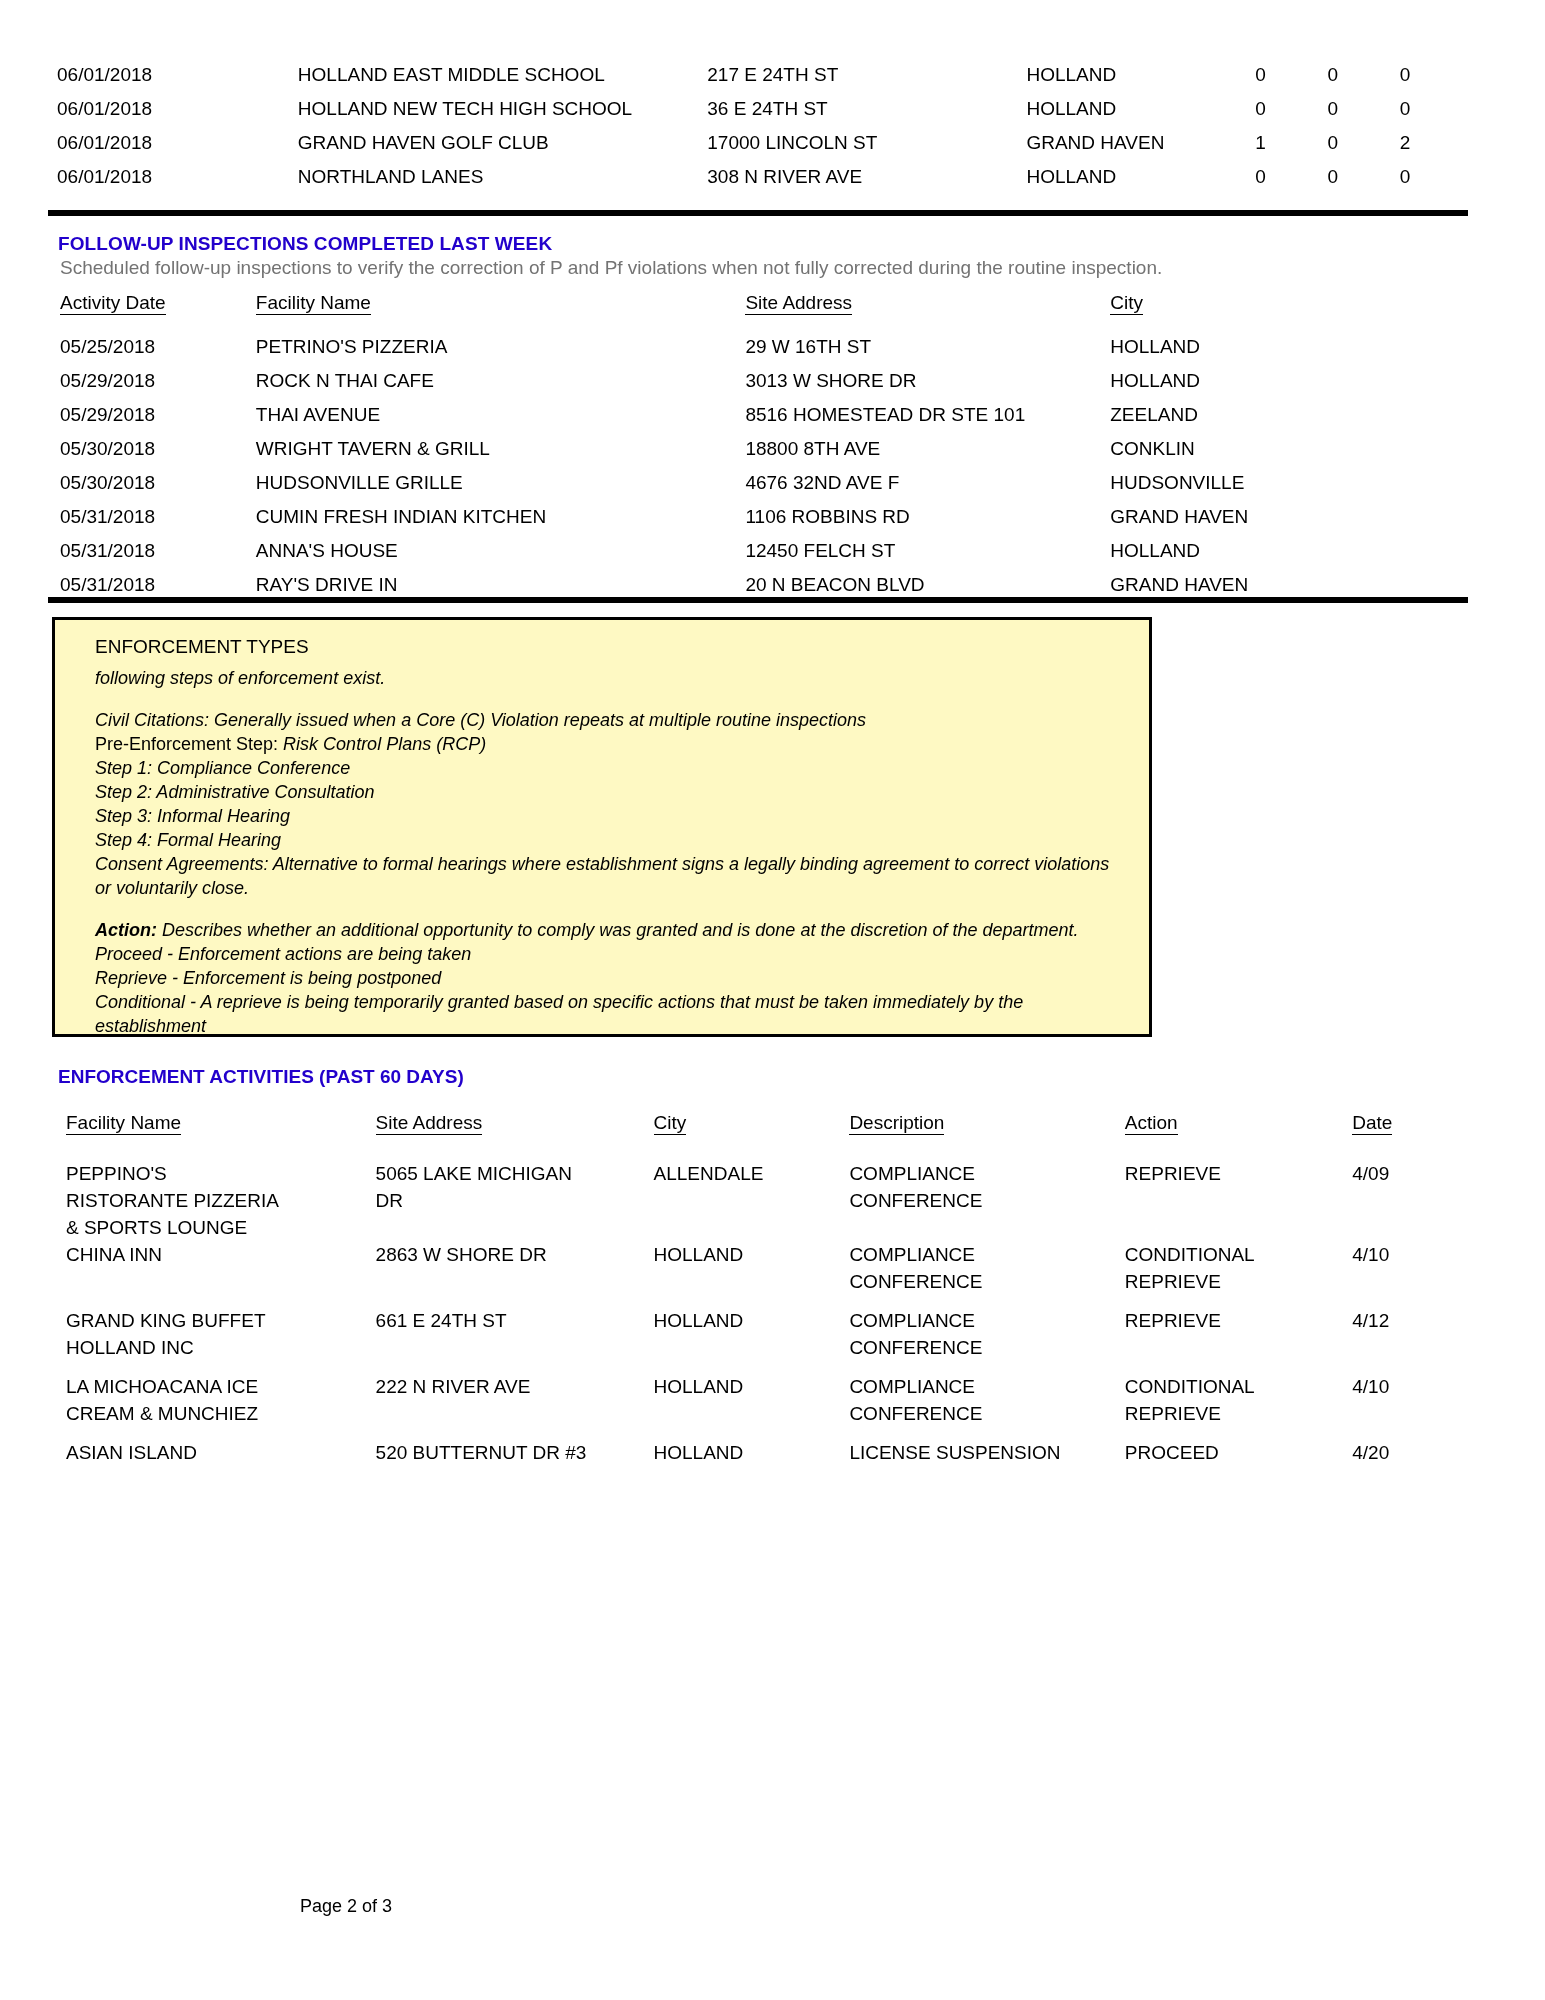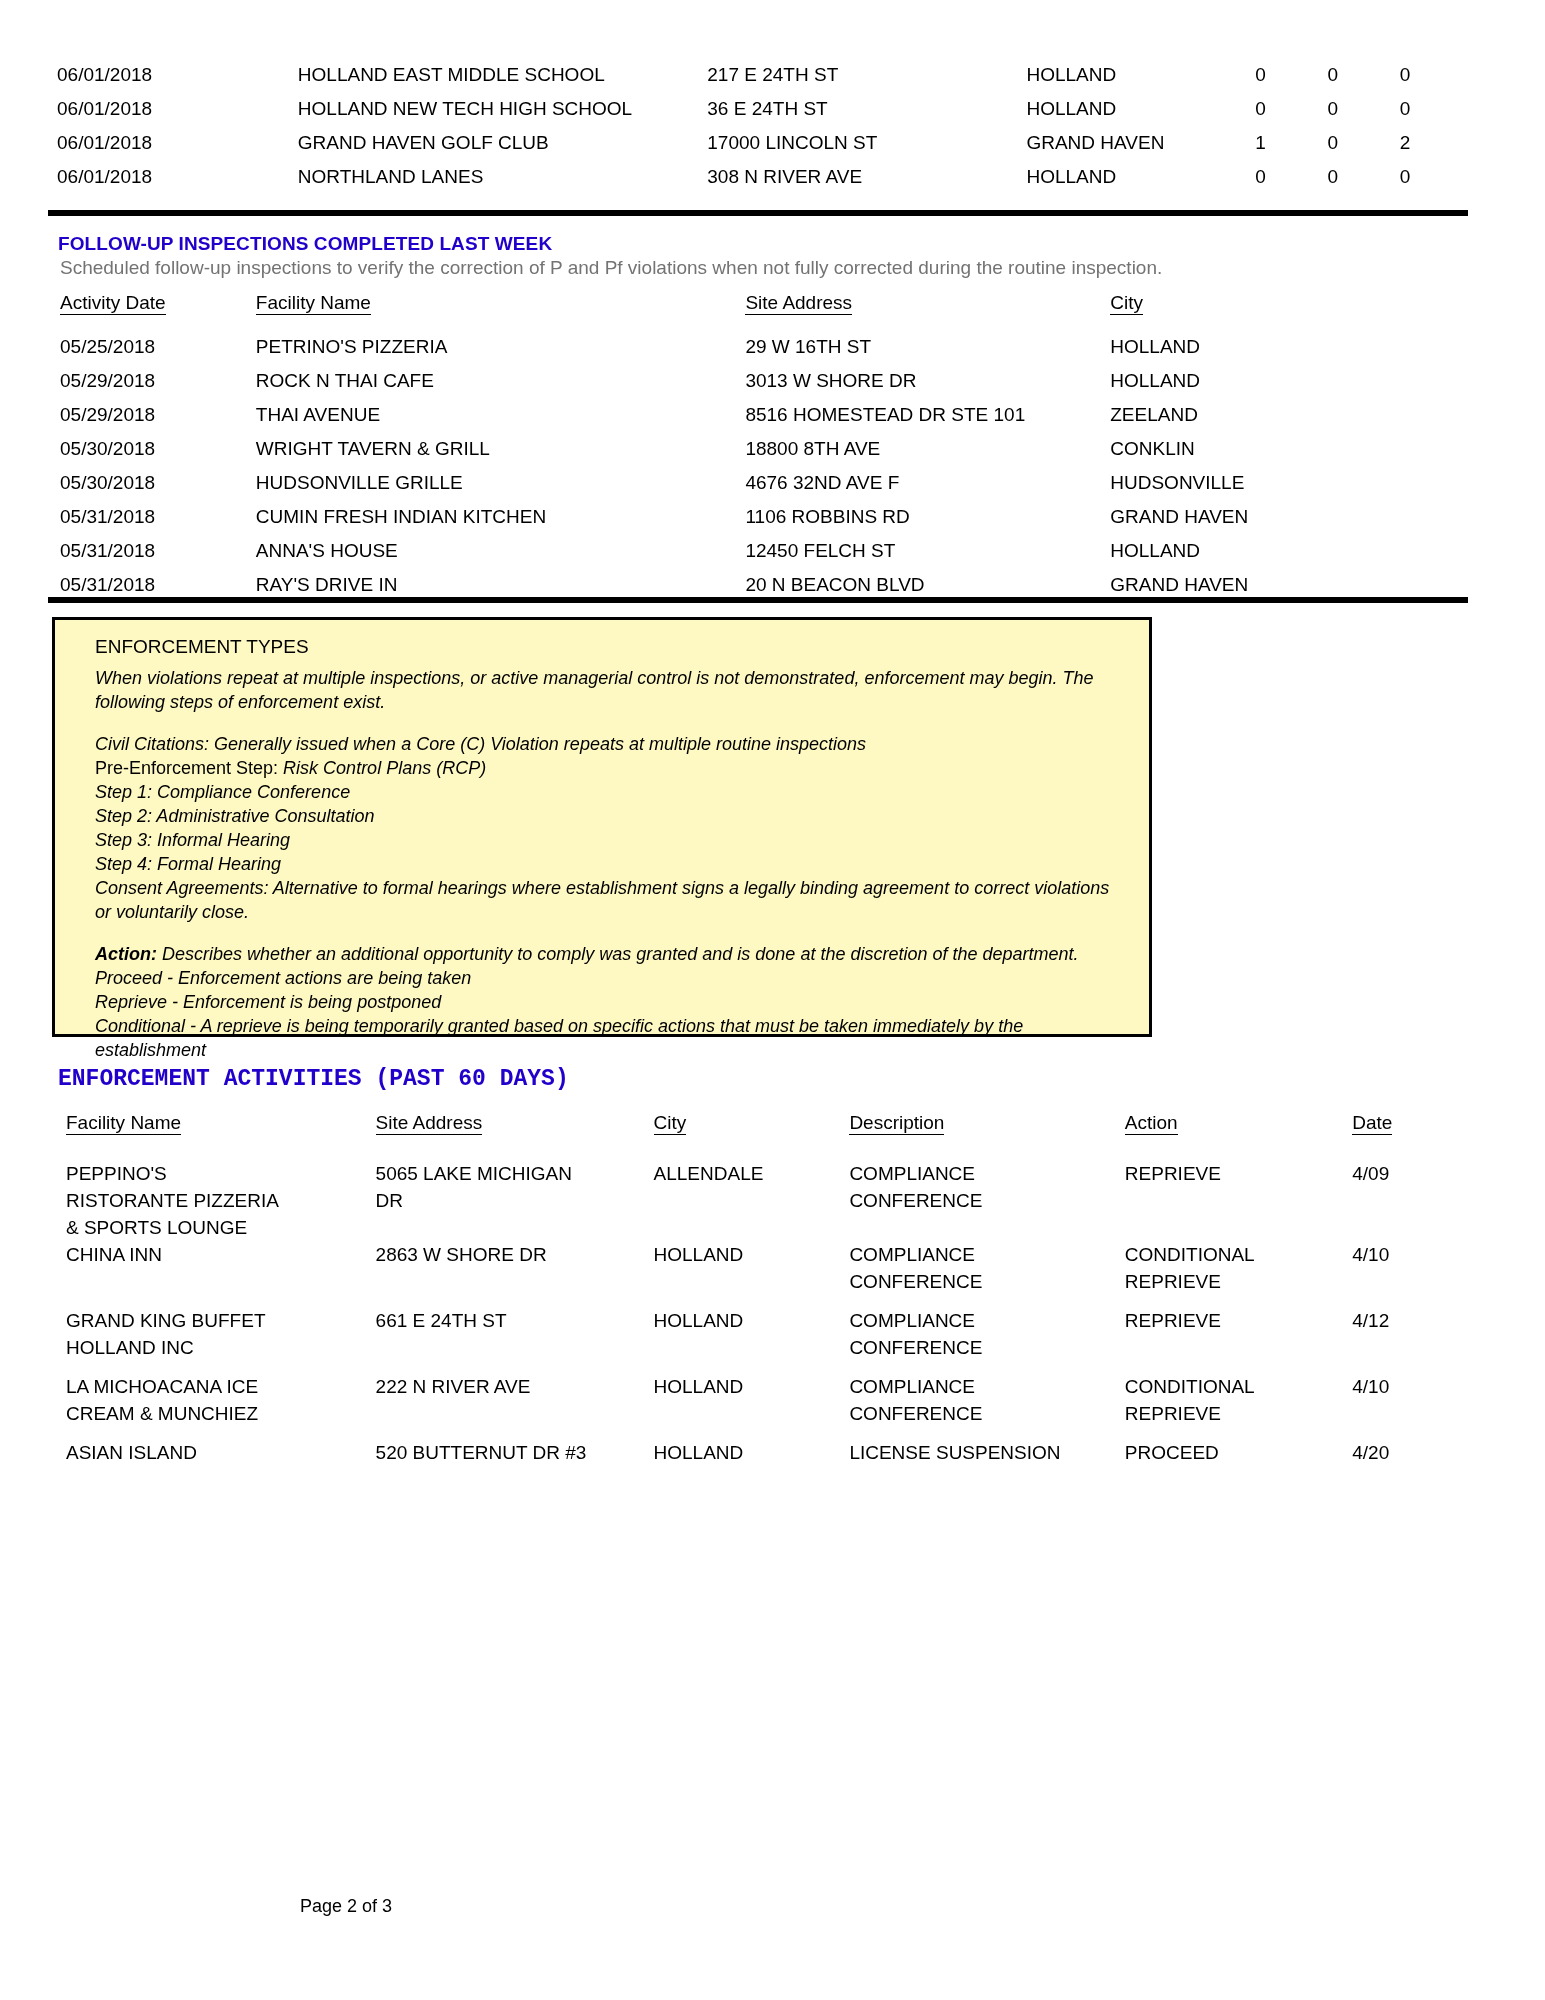"When violations repeat at multiple" div.enf-p { html: <div>When violations repeat at multiple inspections, or active managerial control is not demonstrated, enforcement may begin. The</div> -> none }
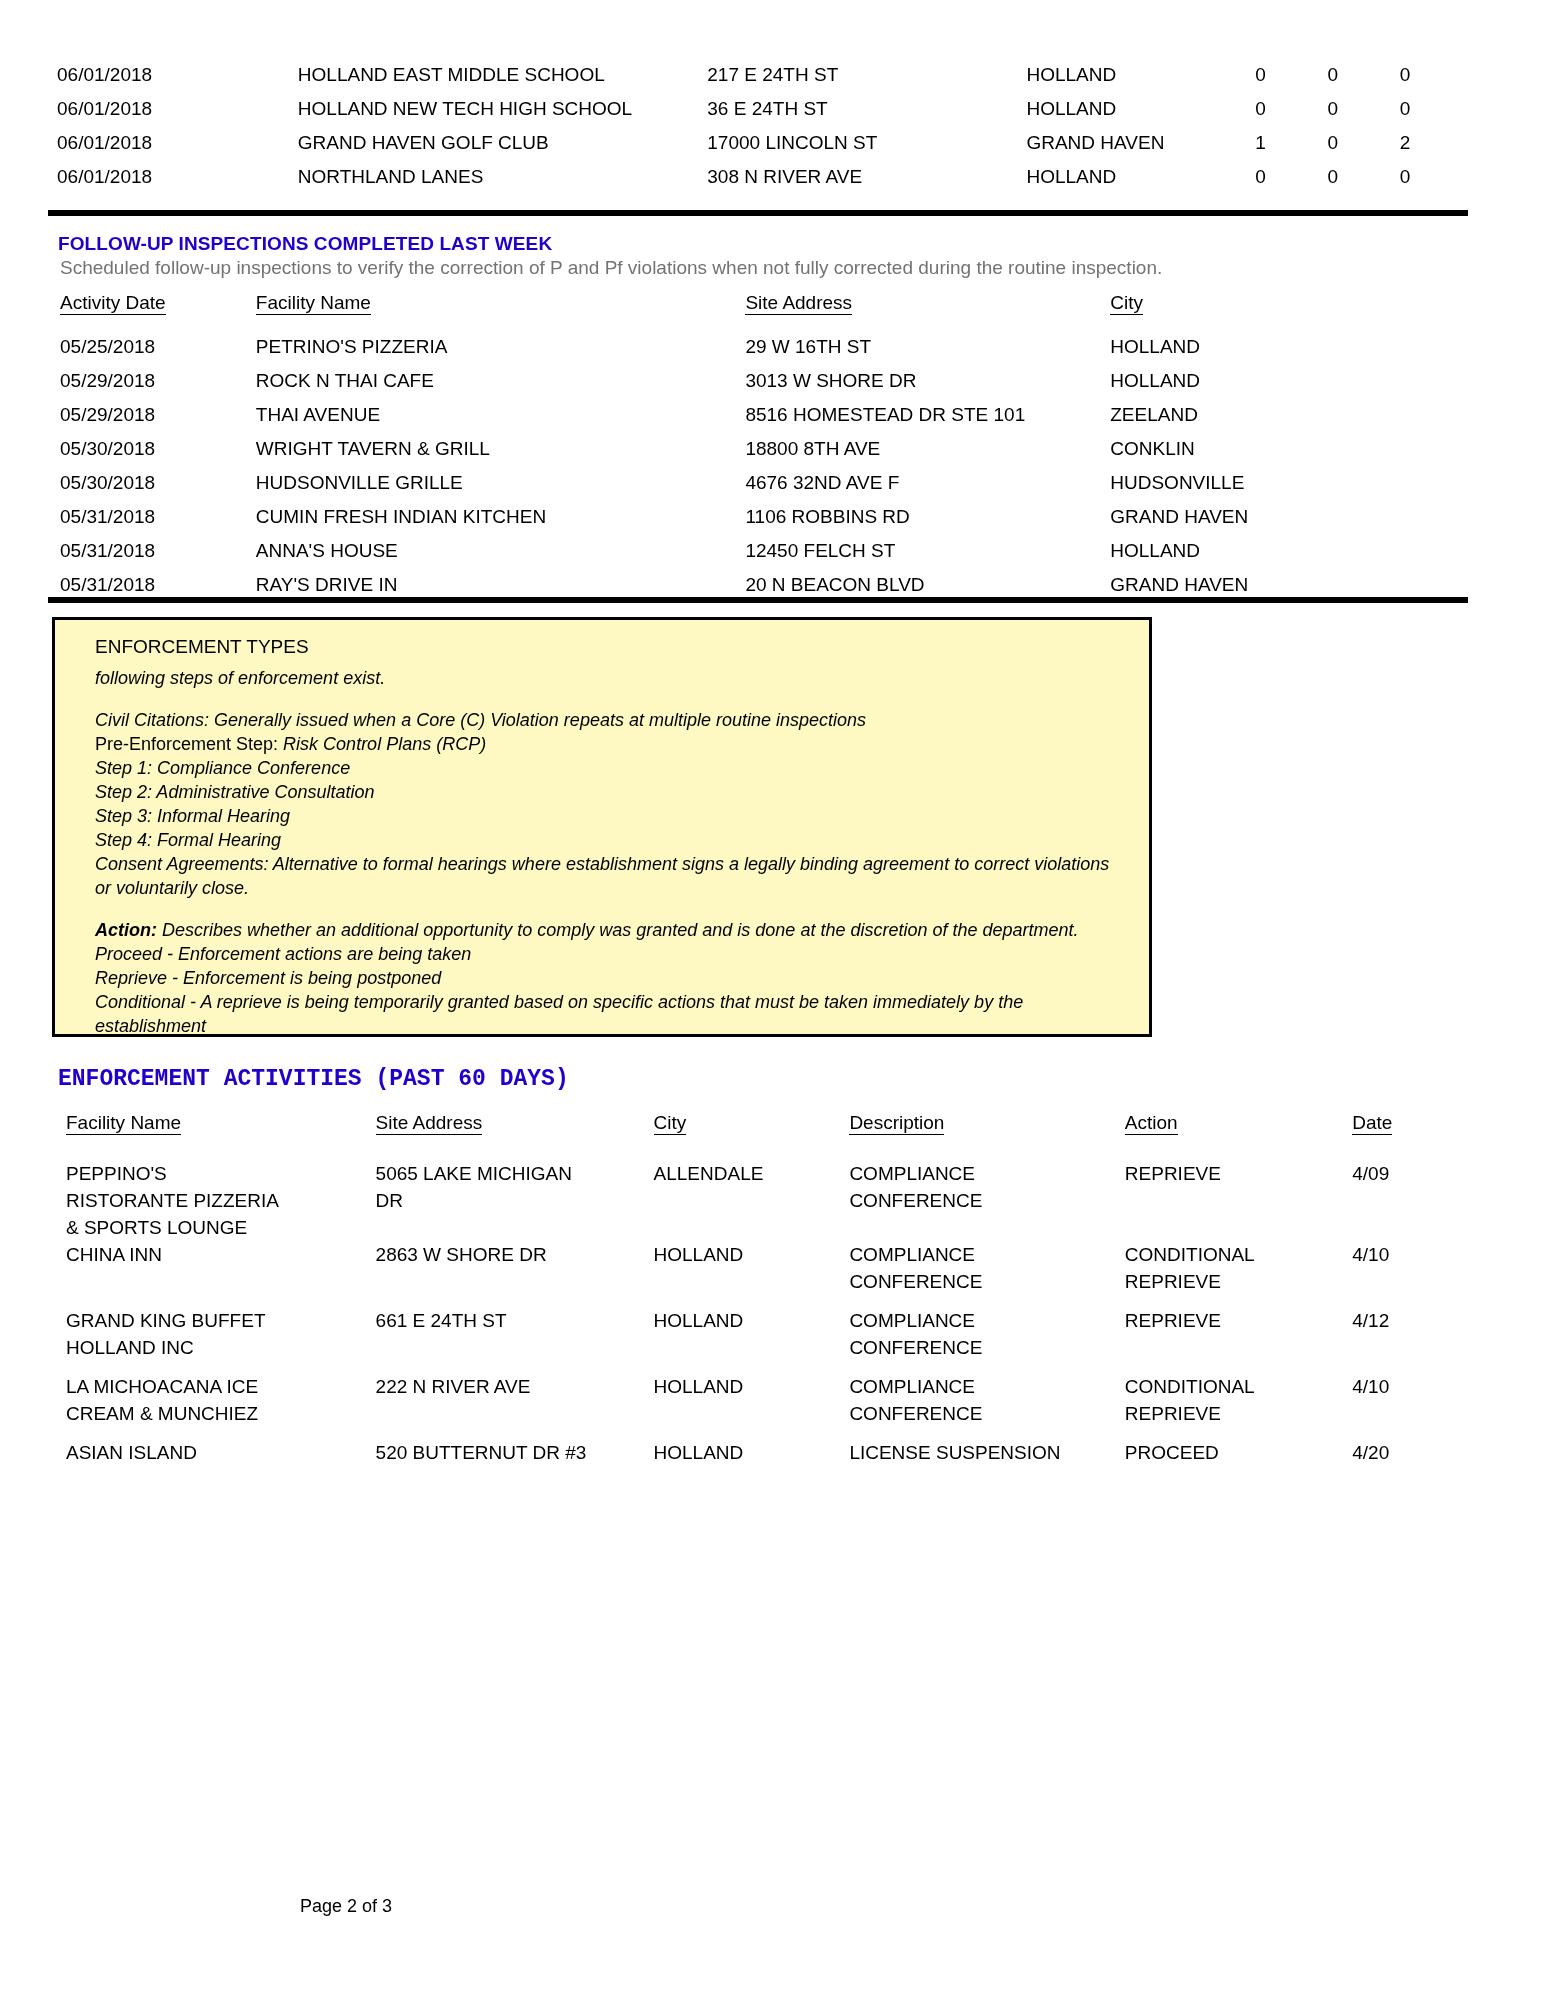"ENFORCEMENT ACTIVITIES (PAST 60 DAYS)" .act-head { font-family: Liberation Mono, monospace -> none; font-size: 23px -> 19px }
